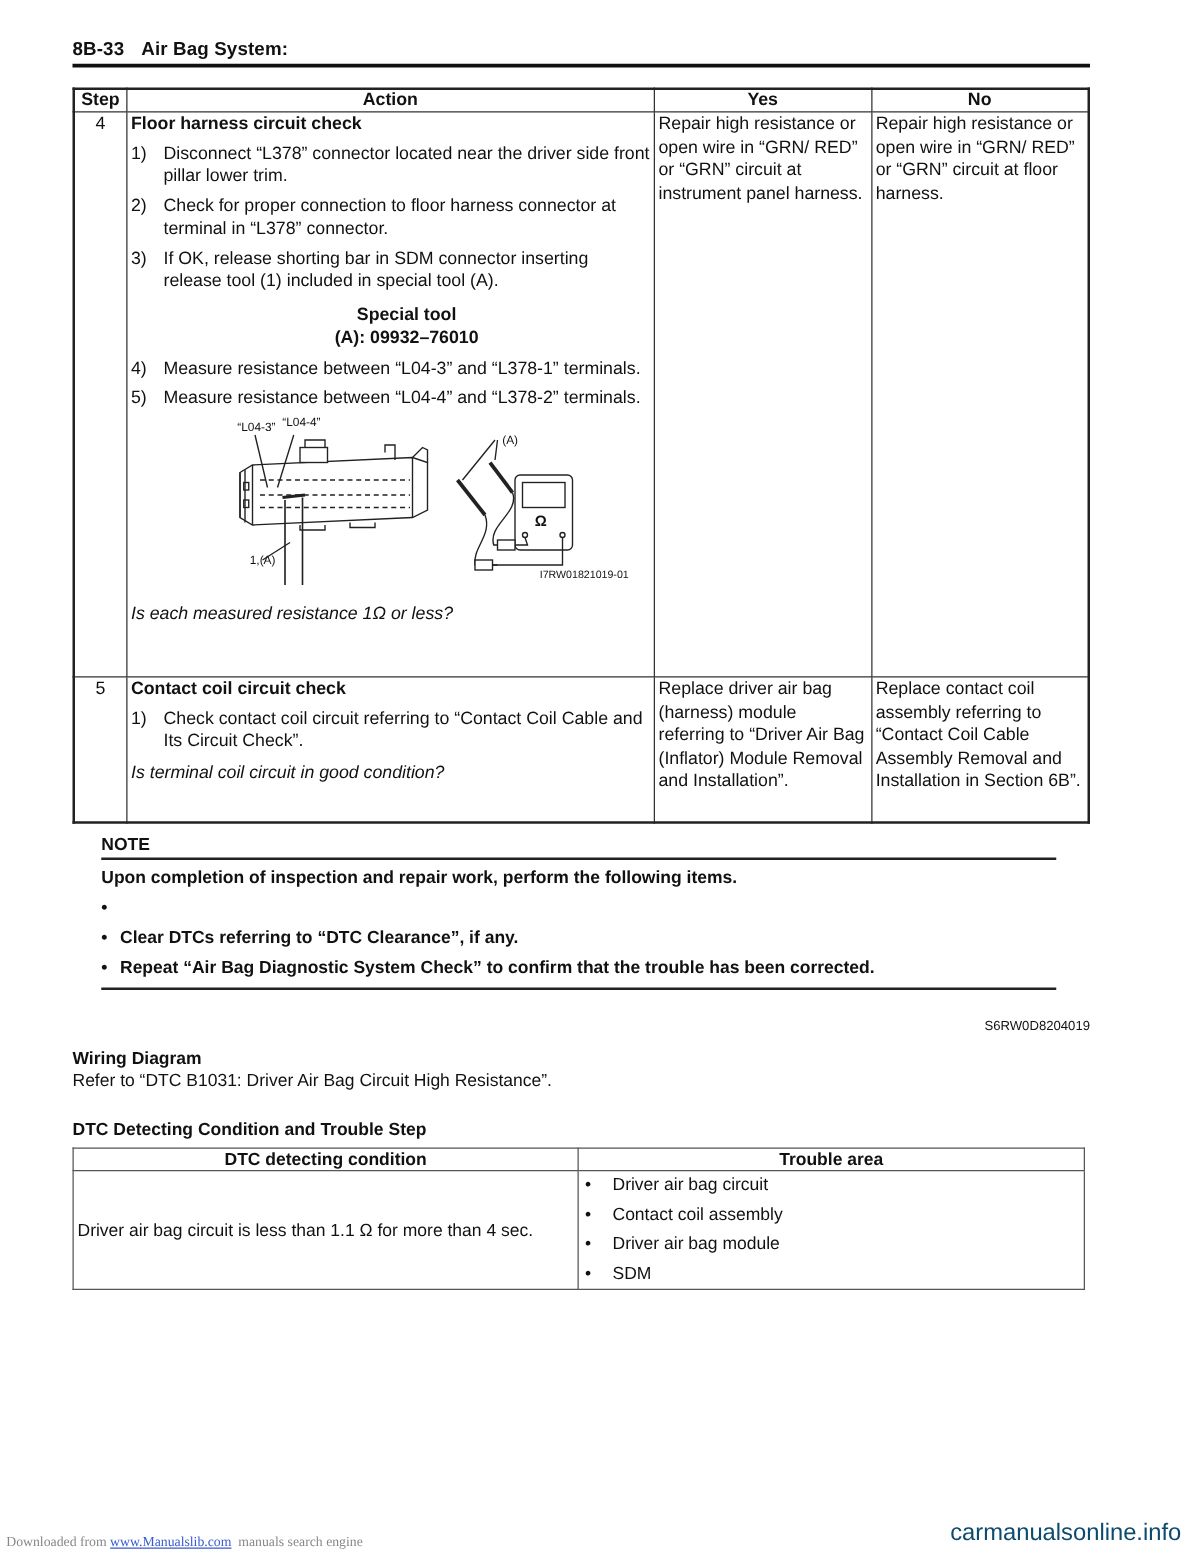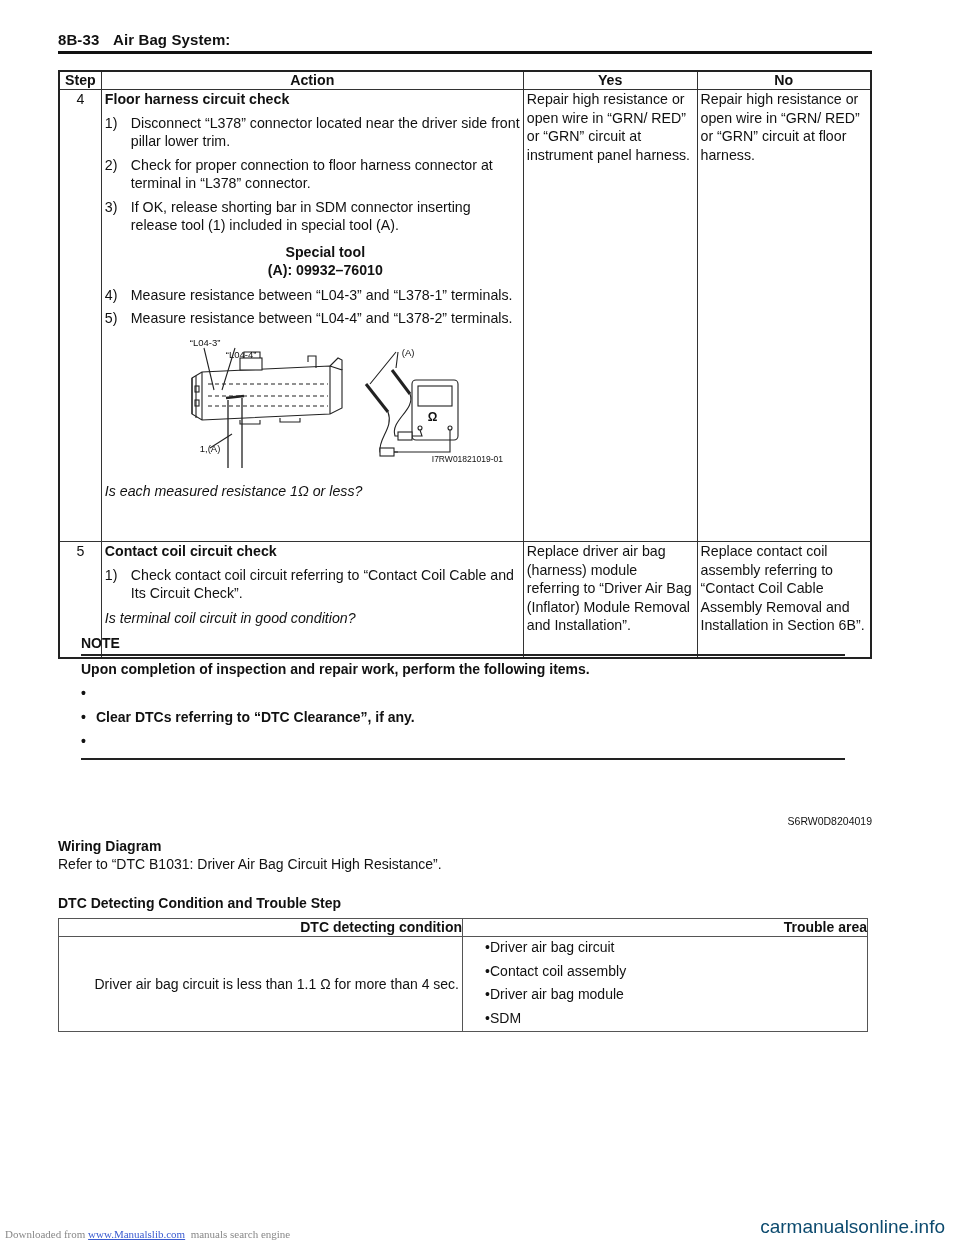"“L04-4”" span.fig-label { top: 18px -> 2px }
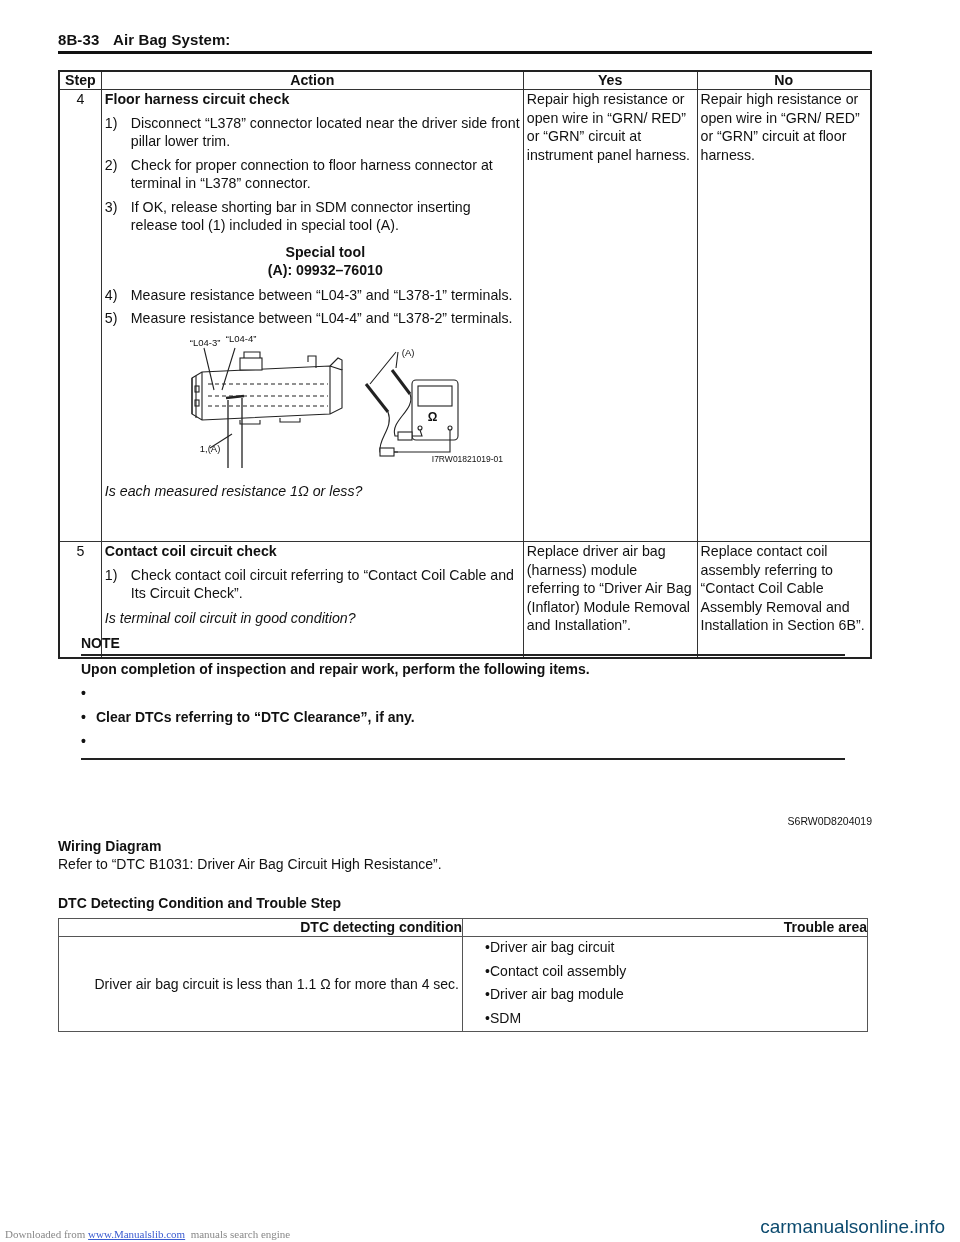"NOTE" .note-block { top: 635px -> 667px }
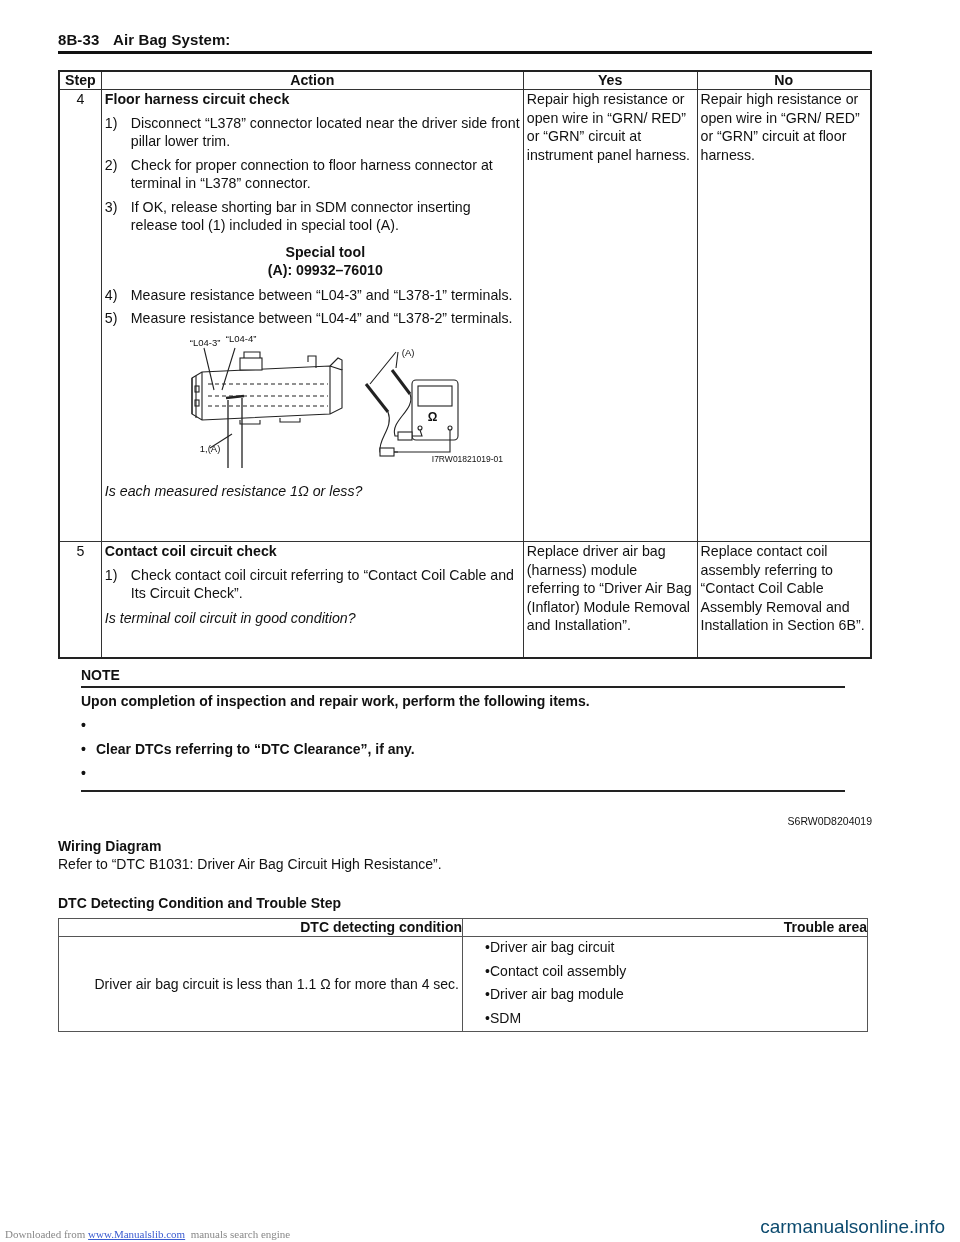"Repeat “Air Bag Diagnostic System" span { html: none -> <span>Repeat “Air Bag Diagnostic System Check” to confirm that the trouble has been corrected.</span> }
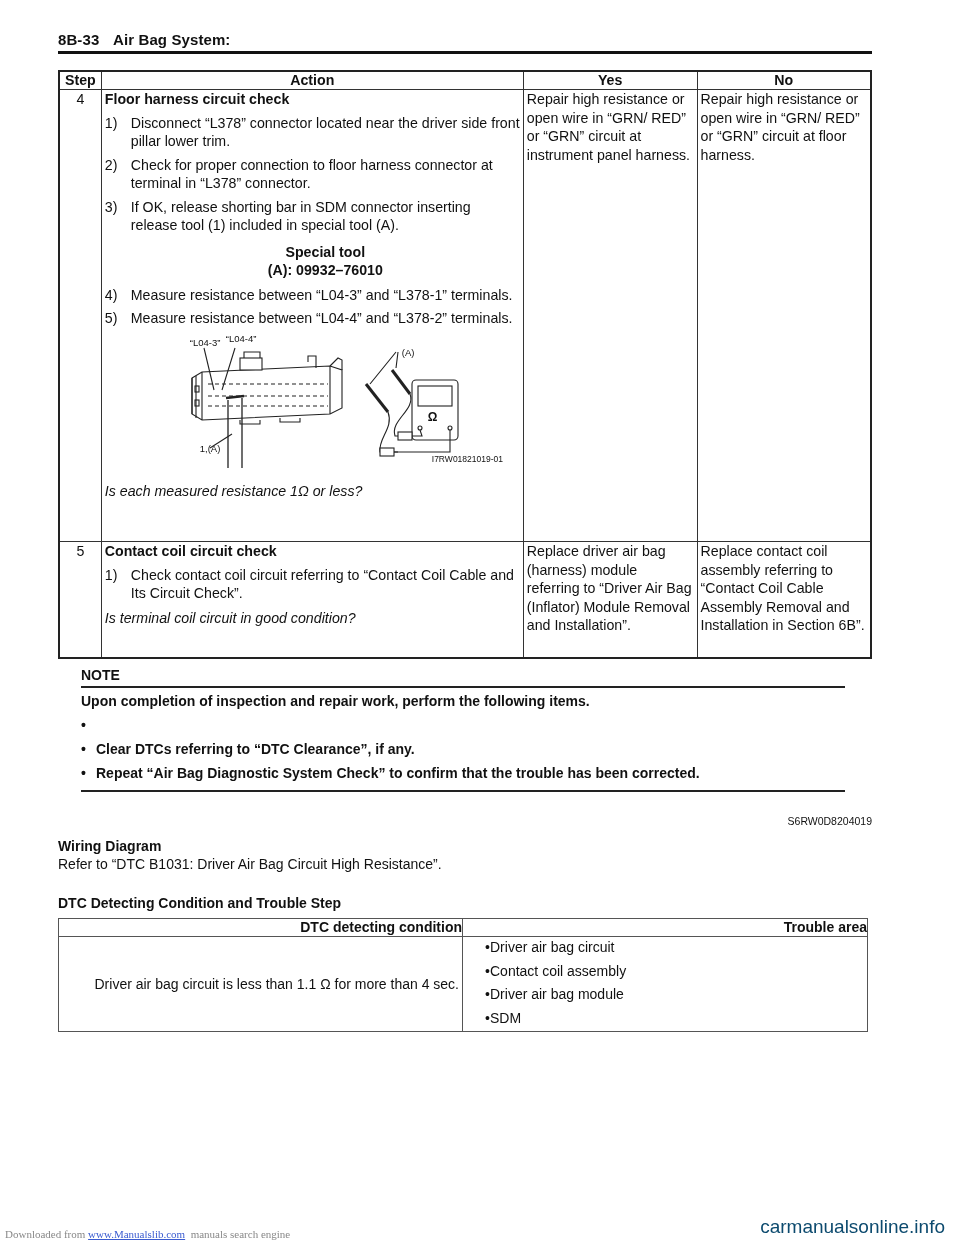"DTC detecting condition" table.dtc th, table.dtc td { text-align: right -> none }
